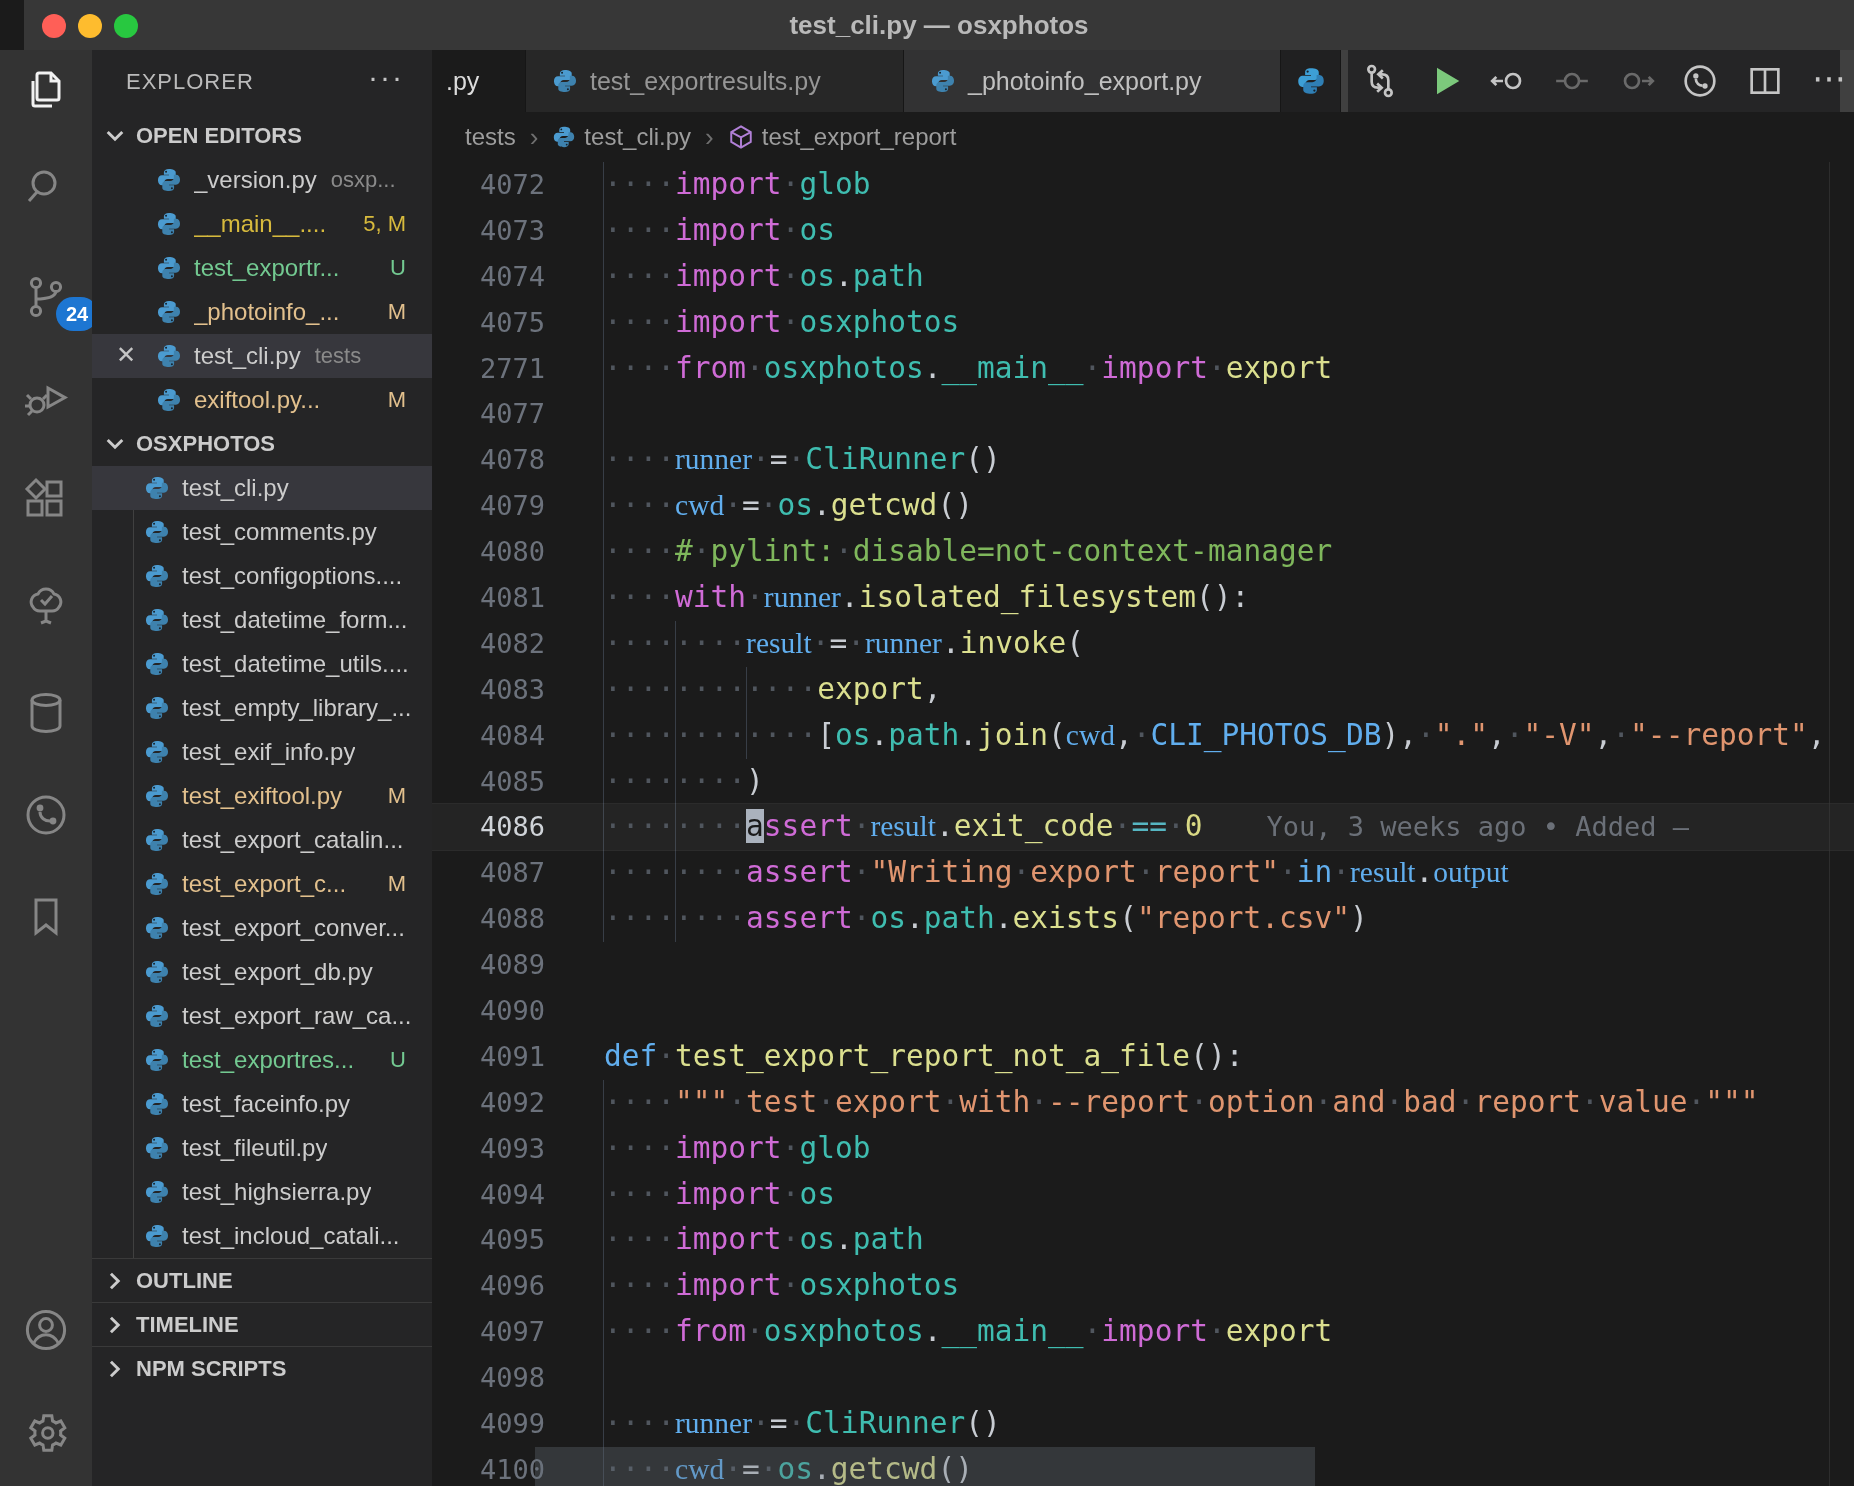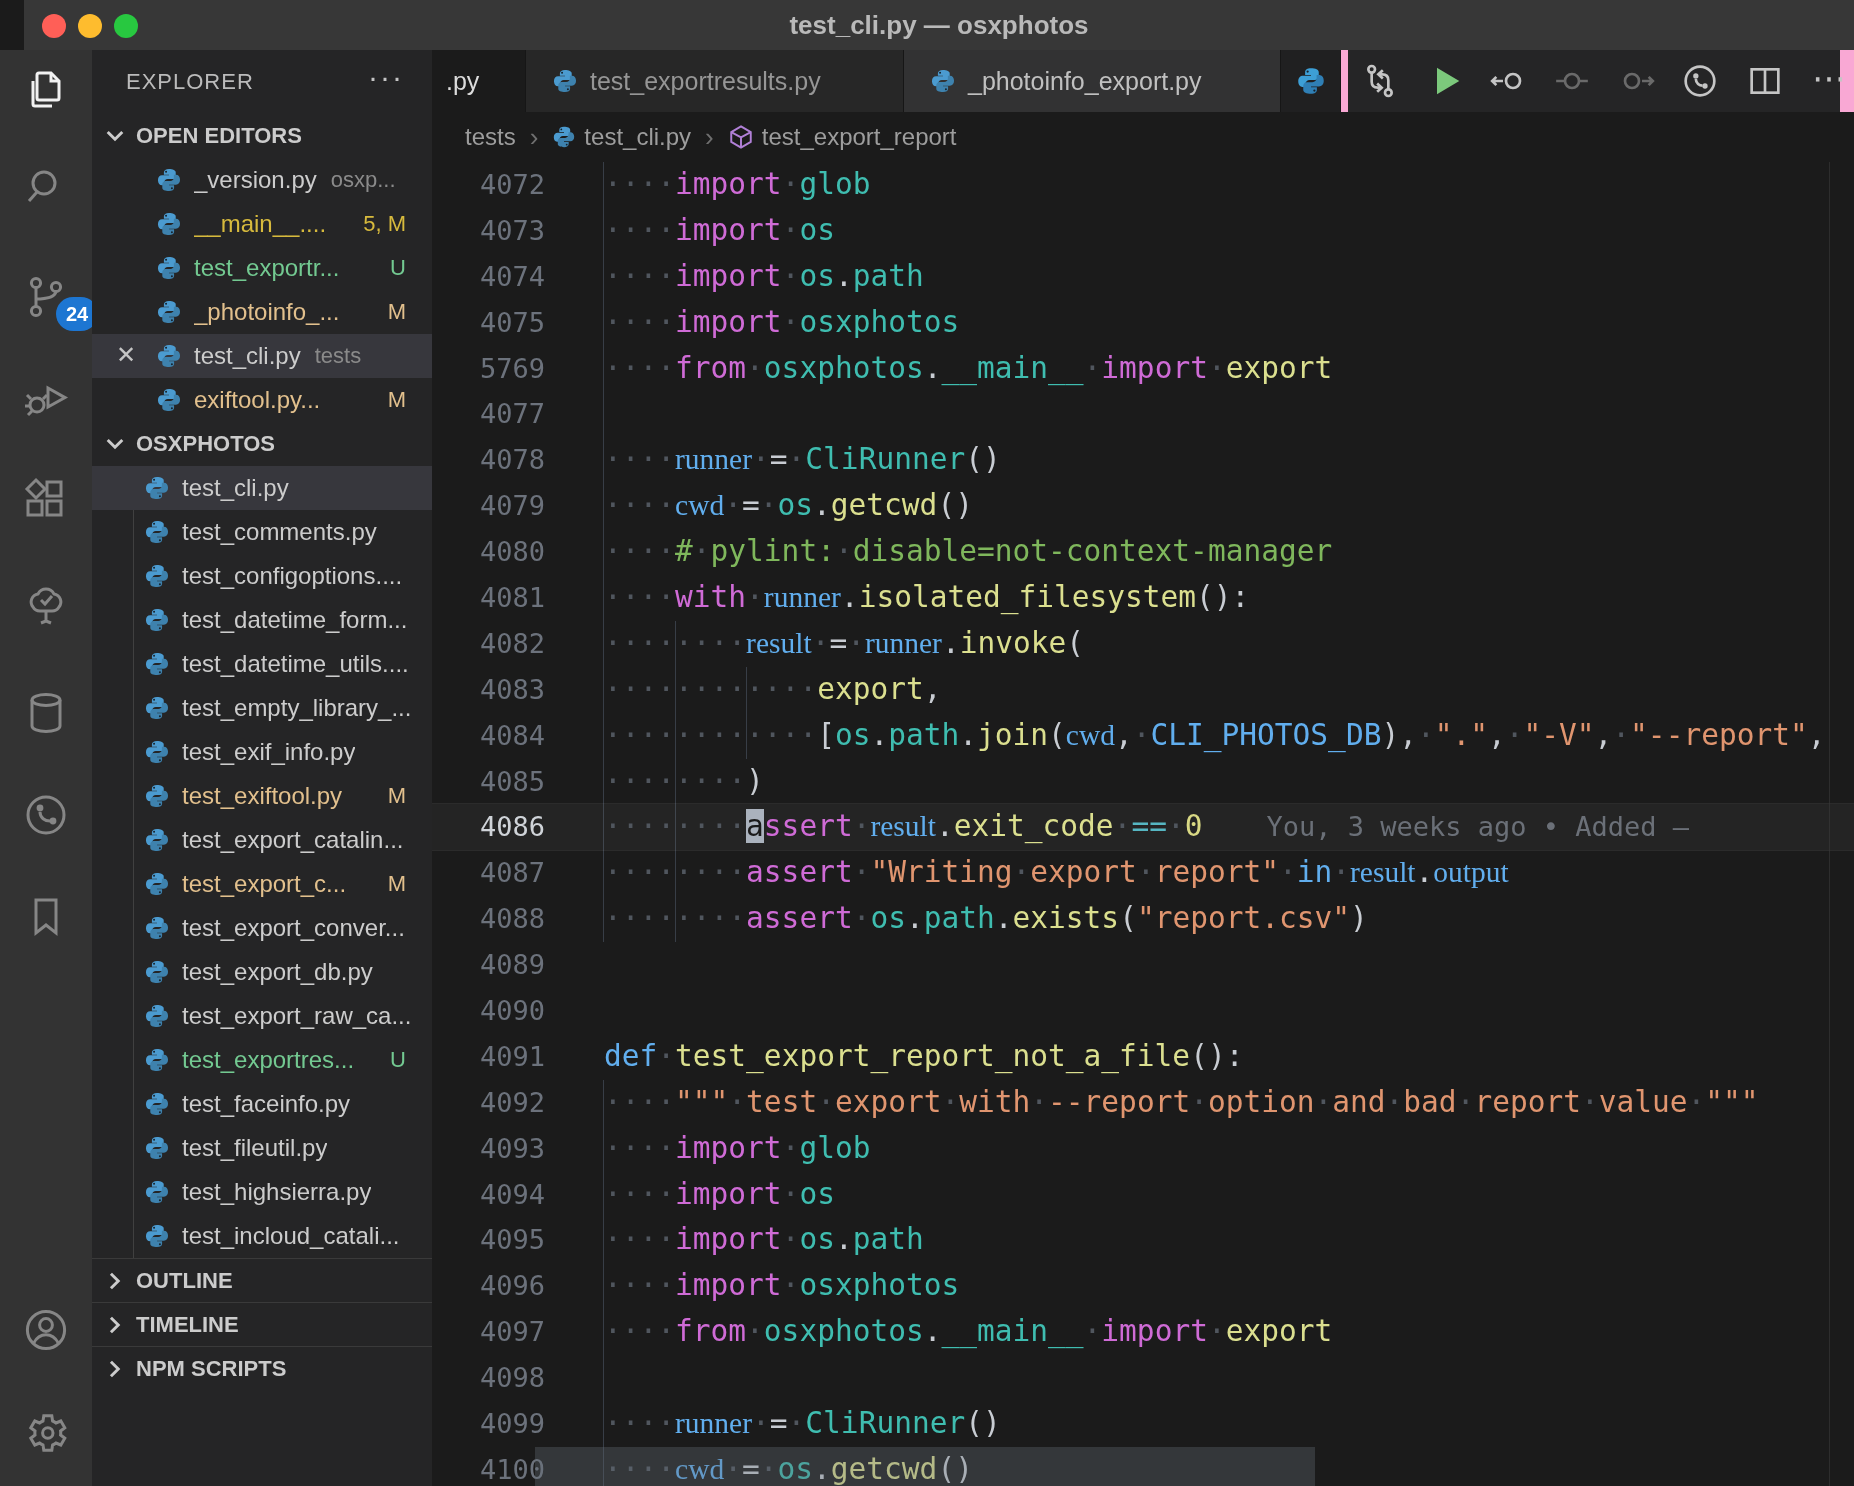".py" .tabbar { background: #f9a8d4 -> #404040 }
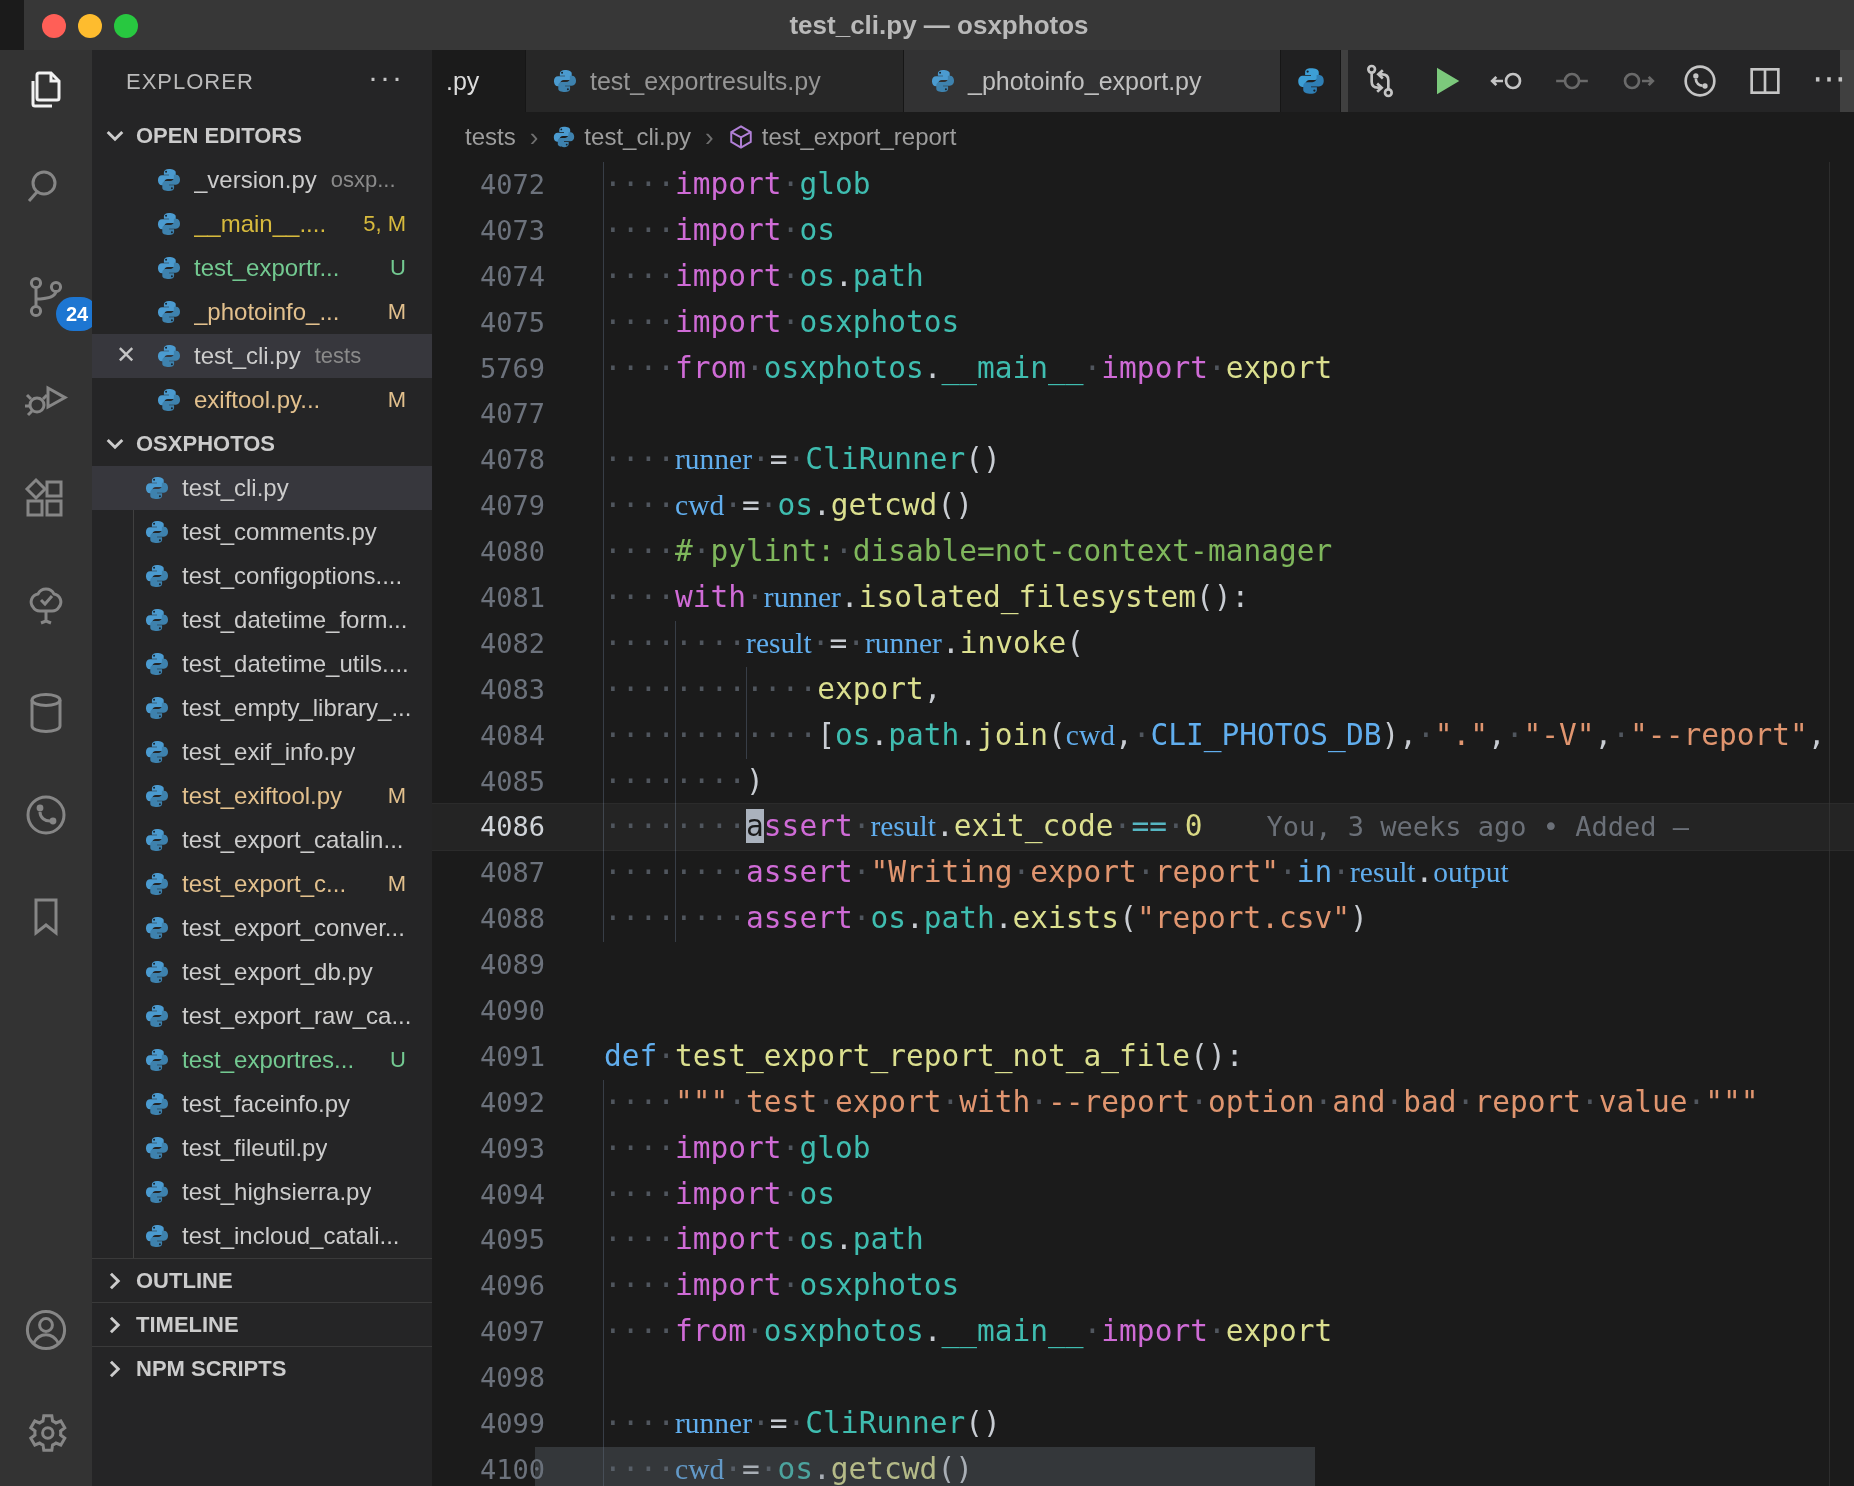"5769" div.gut { text: 5769 -> 2771 }
